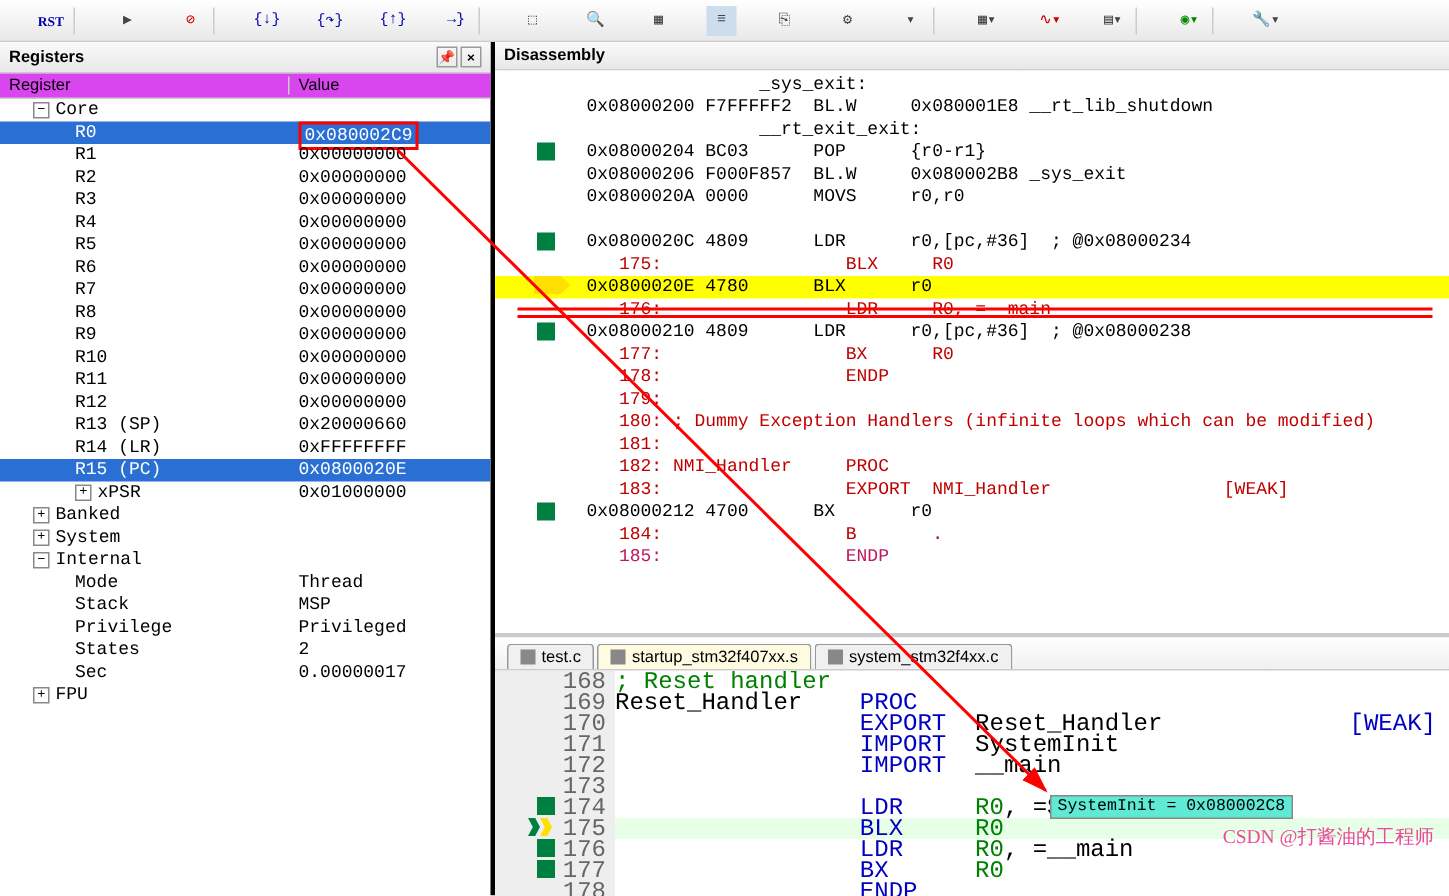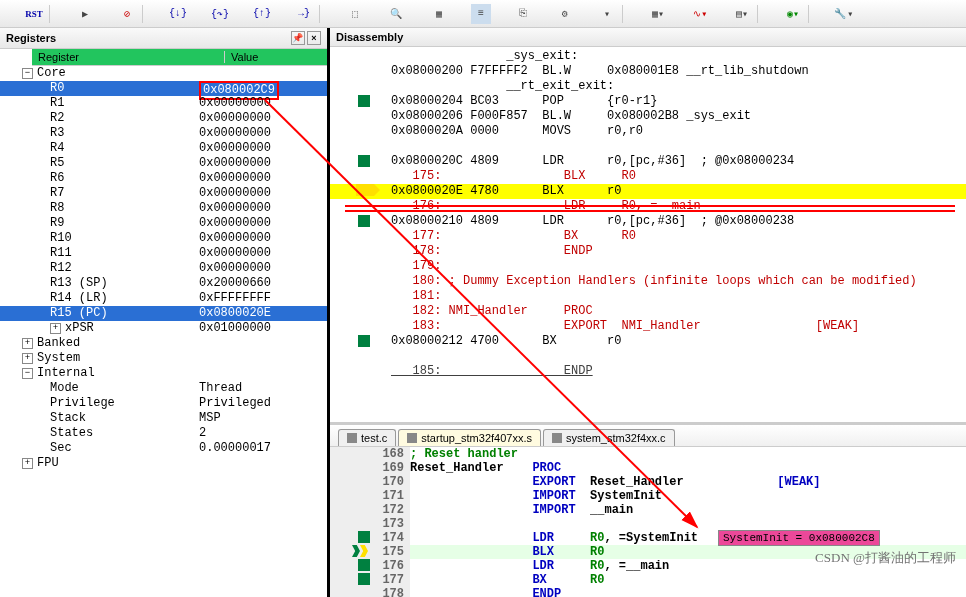"Register" .reg-head { background: #22c55e -> #d946ef; margin-left: 32px -> none }
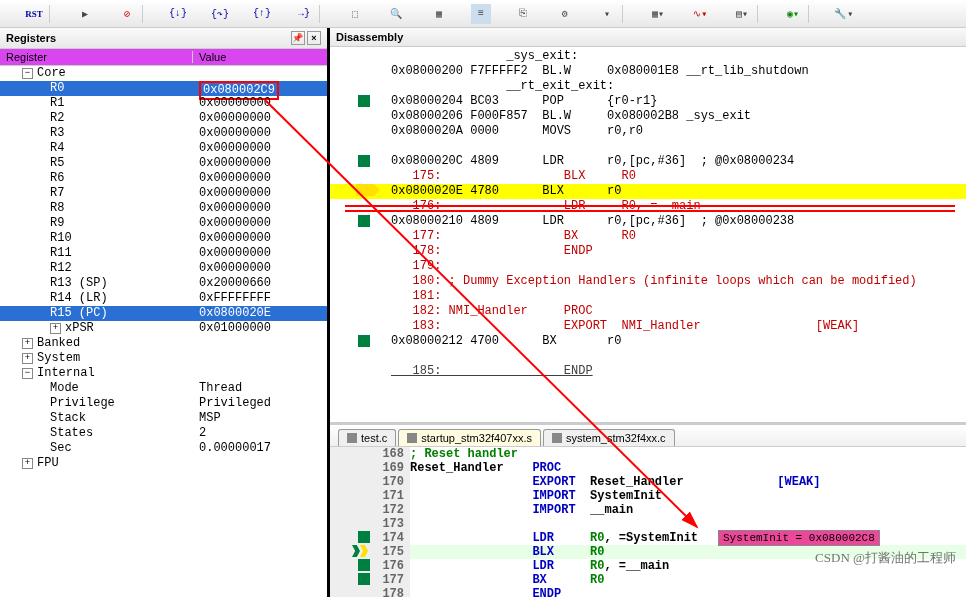"184: B ." span.red { html: none -> <span> 184: B .</span> }
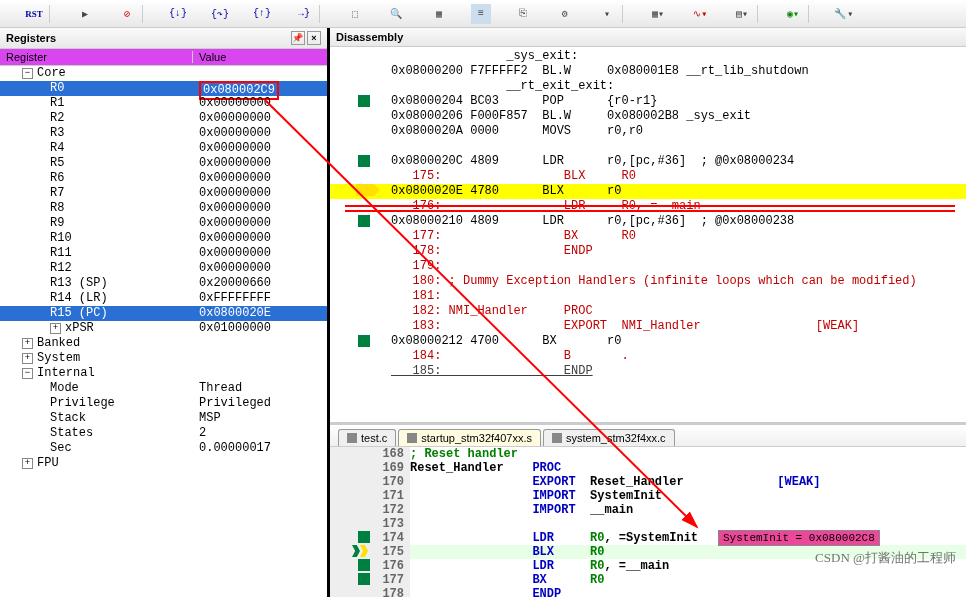"185: ENDP" .dim { color: #404040 -> #be185d; text-decoration: underline -> none }
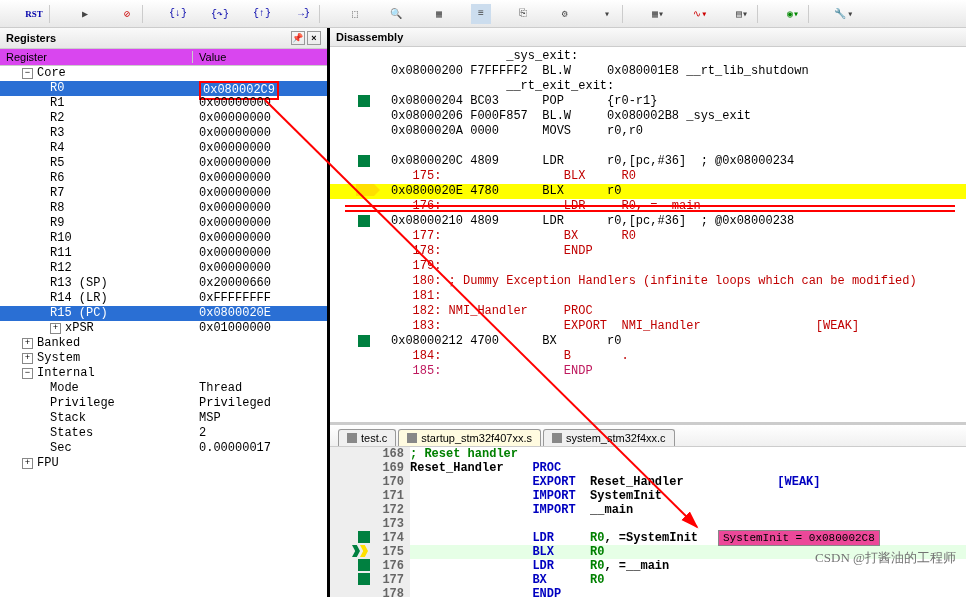"Privilege" div.reg-row { order: before "Stack" -> after "Stack" }
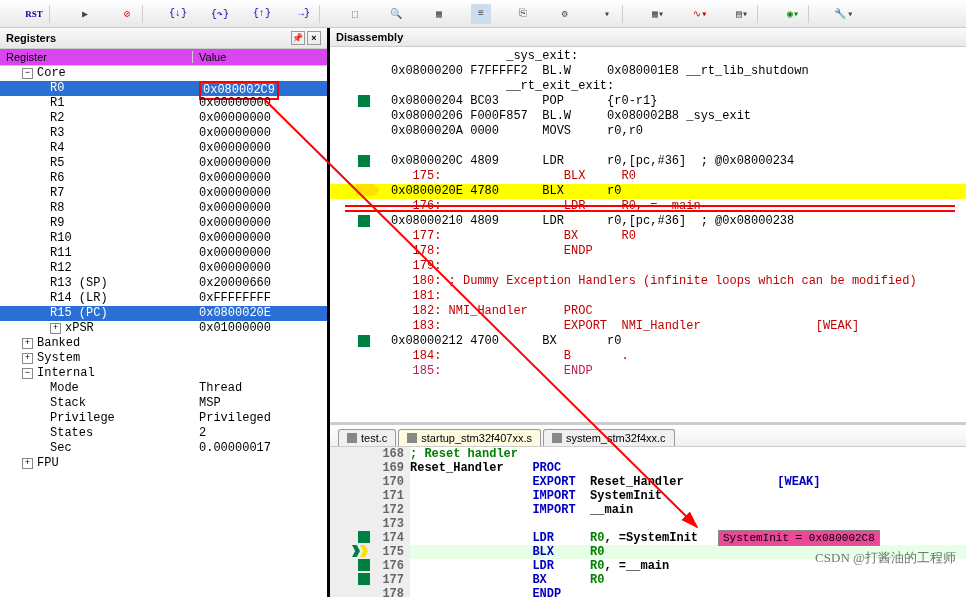"168" .src-body { font-size: 12px -> 16px; font-weight: bold -> none }
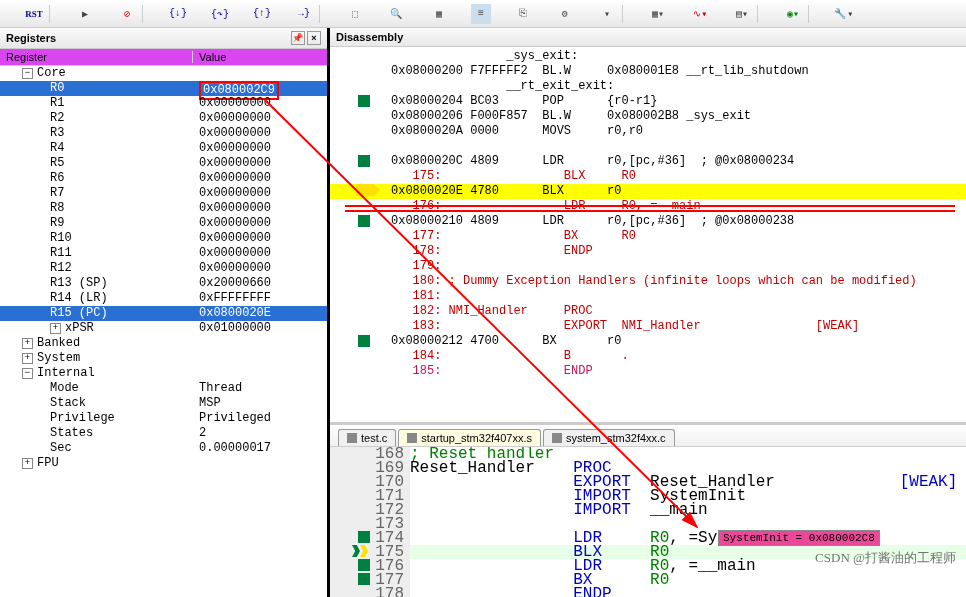"SystemInit = 0x080002C8" .tooltip { background: #ec4899 -> #5eead4; margin-left: 18px -> none }
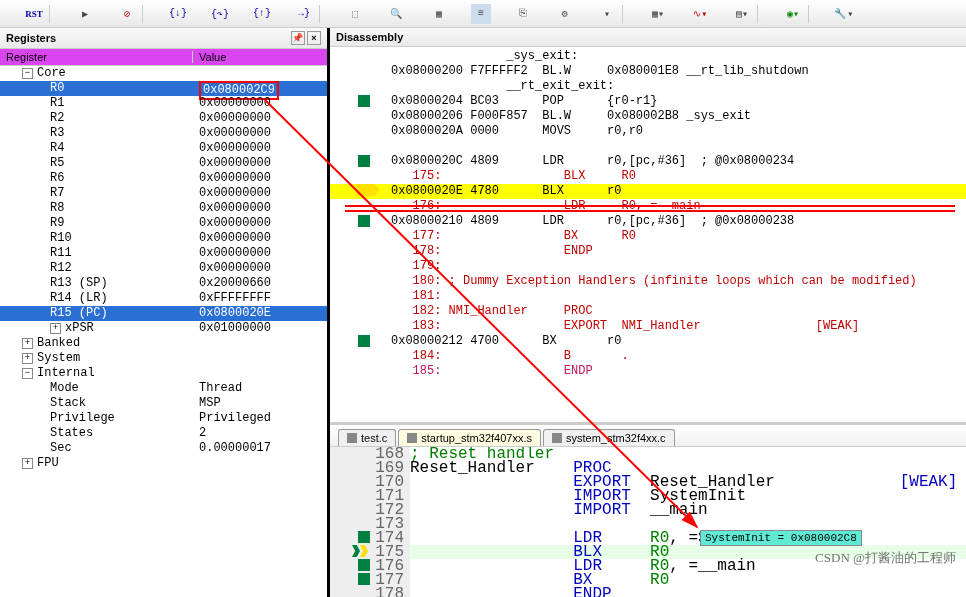"CSDN @打酱油的工程师" .watermark { color: #737373 -> #ec4899 }
